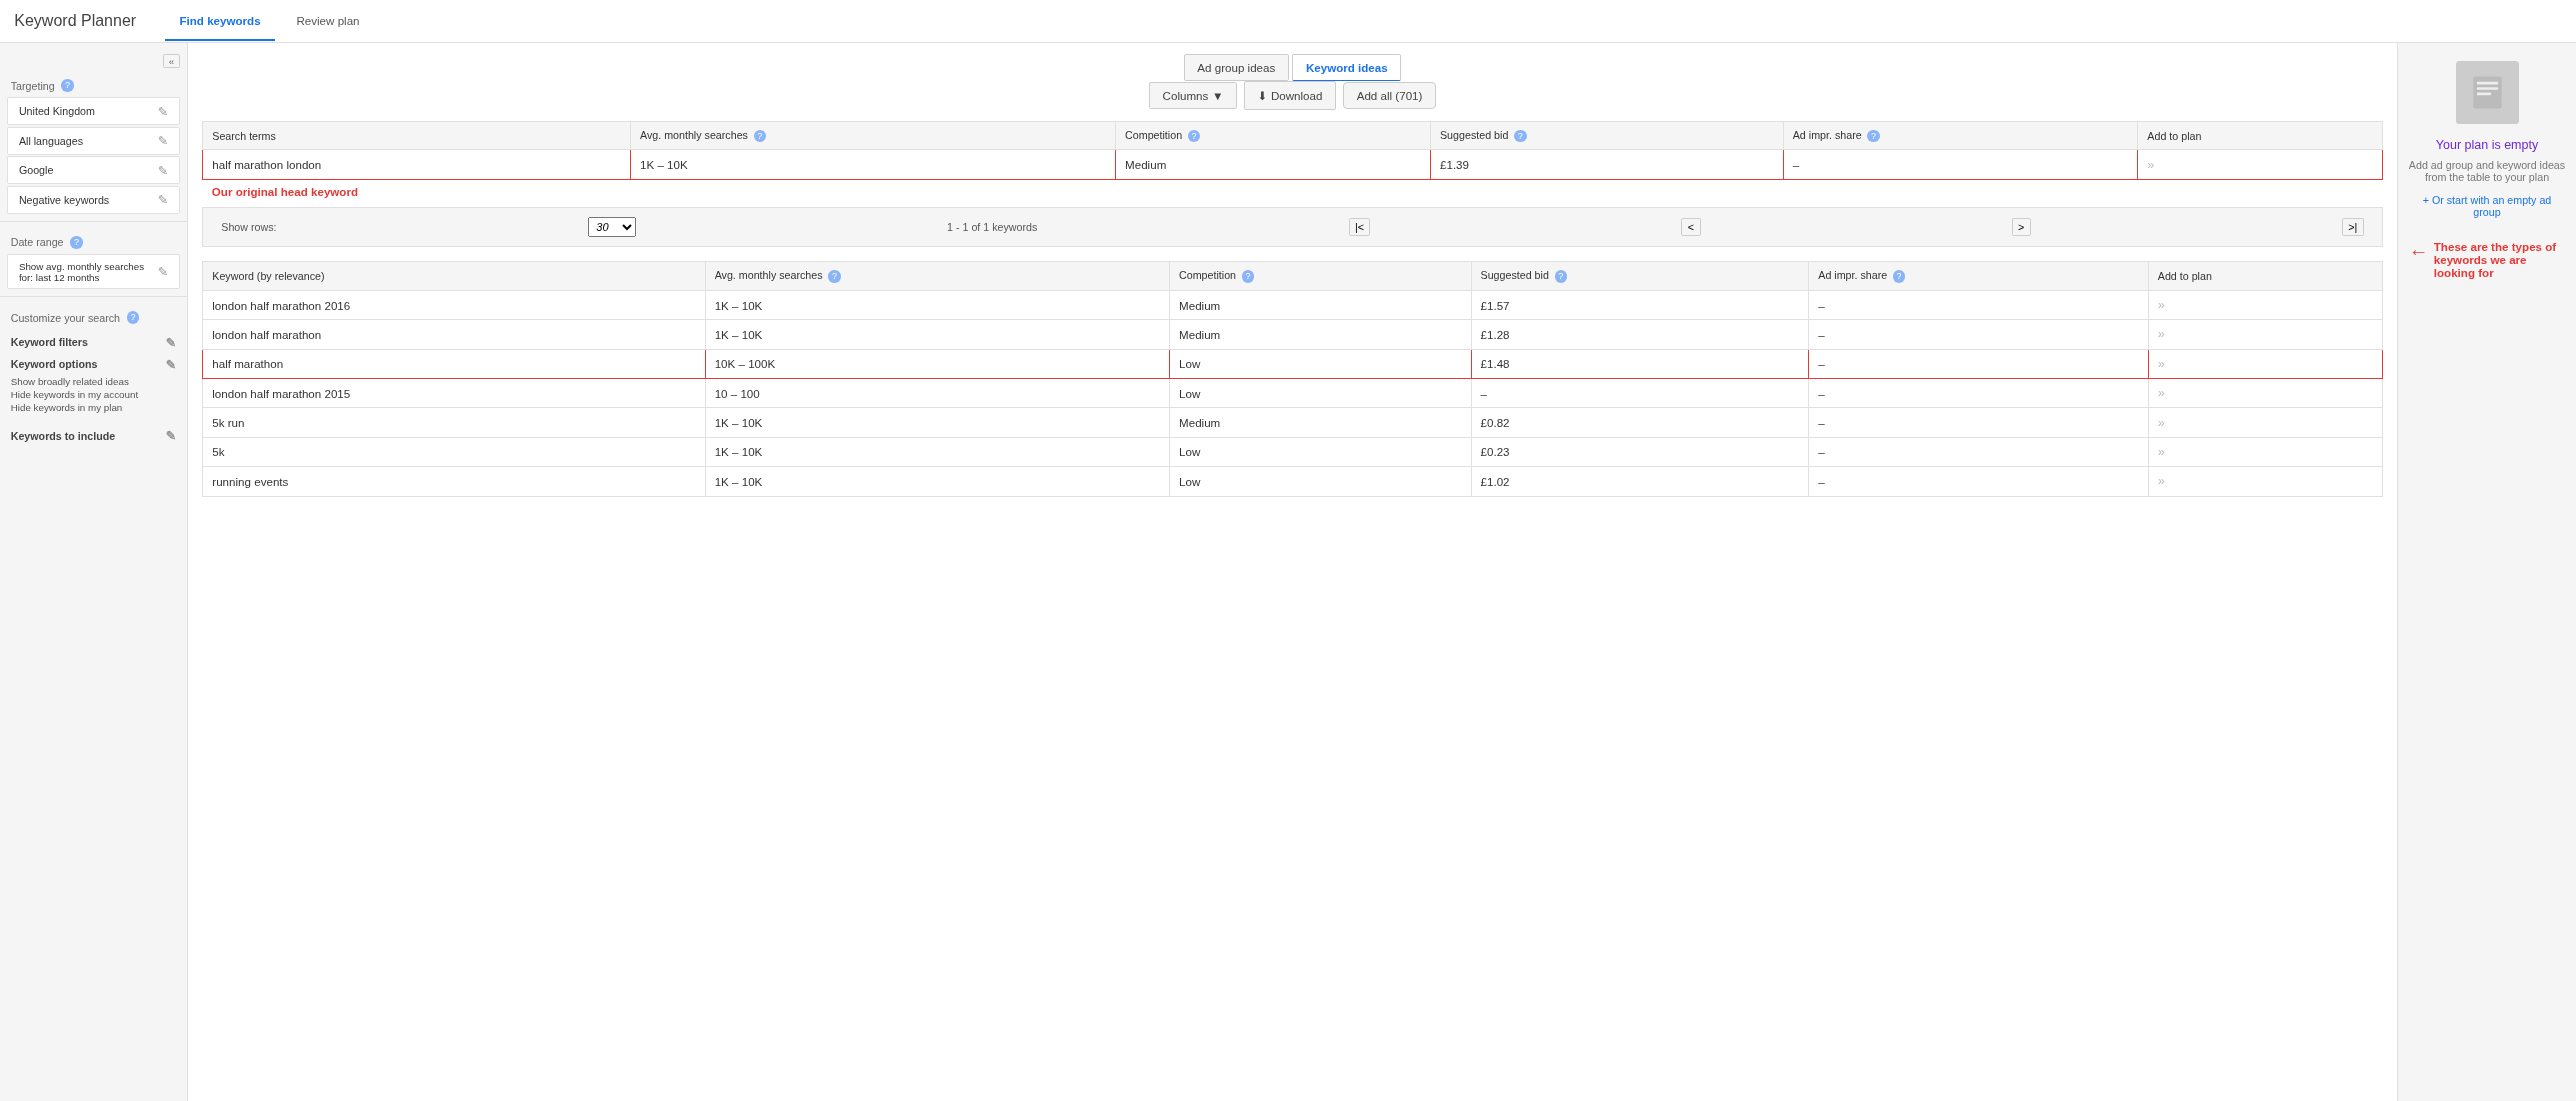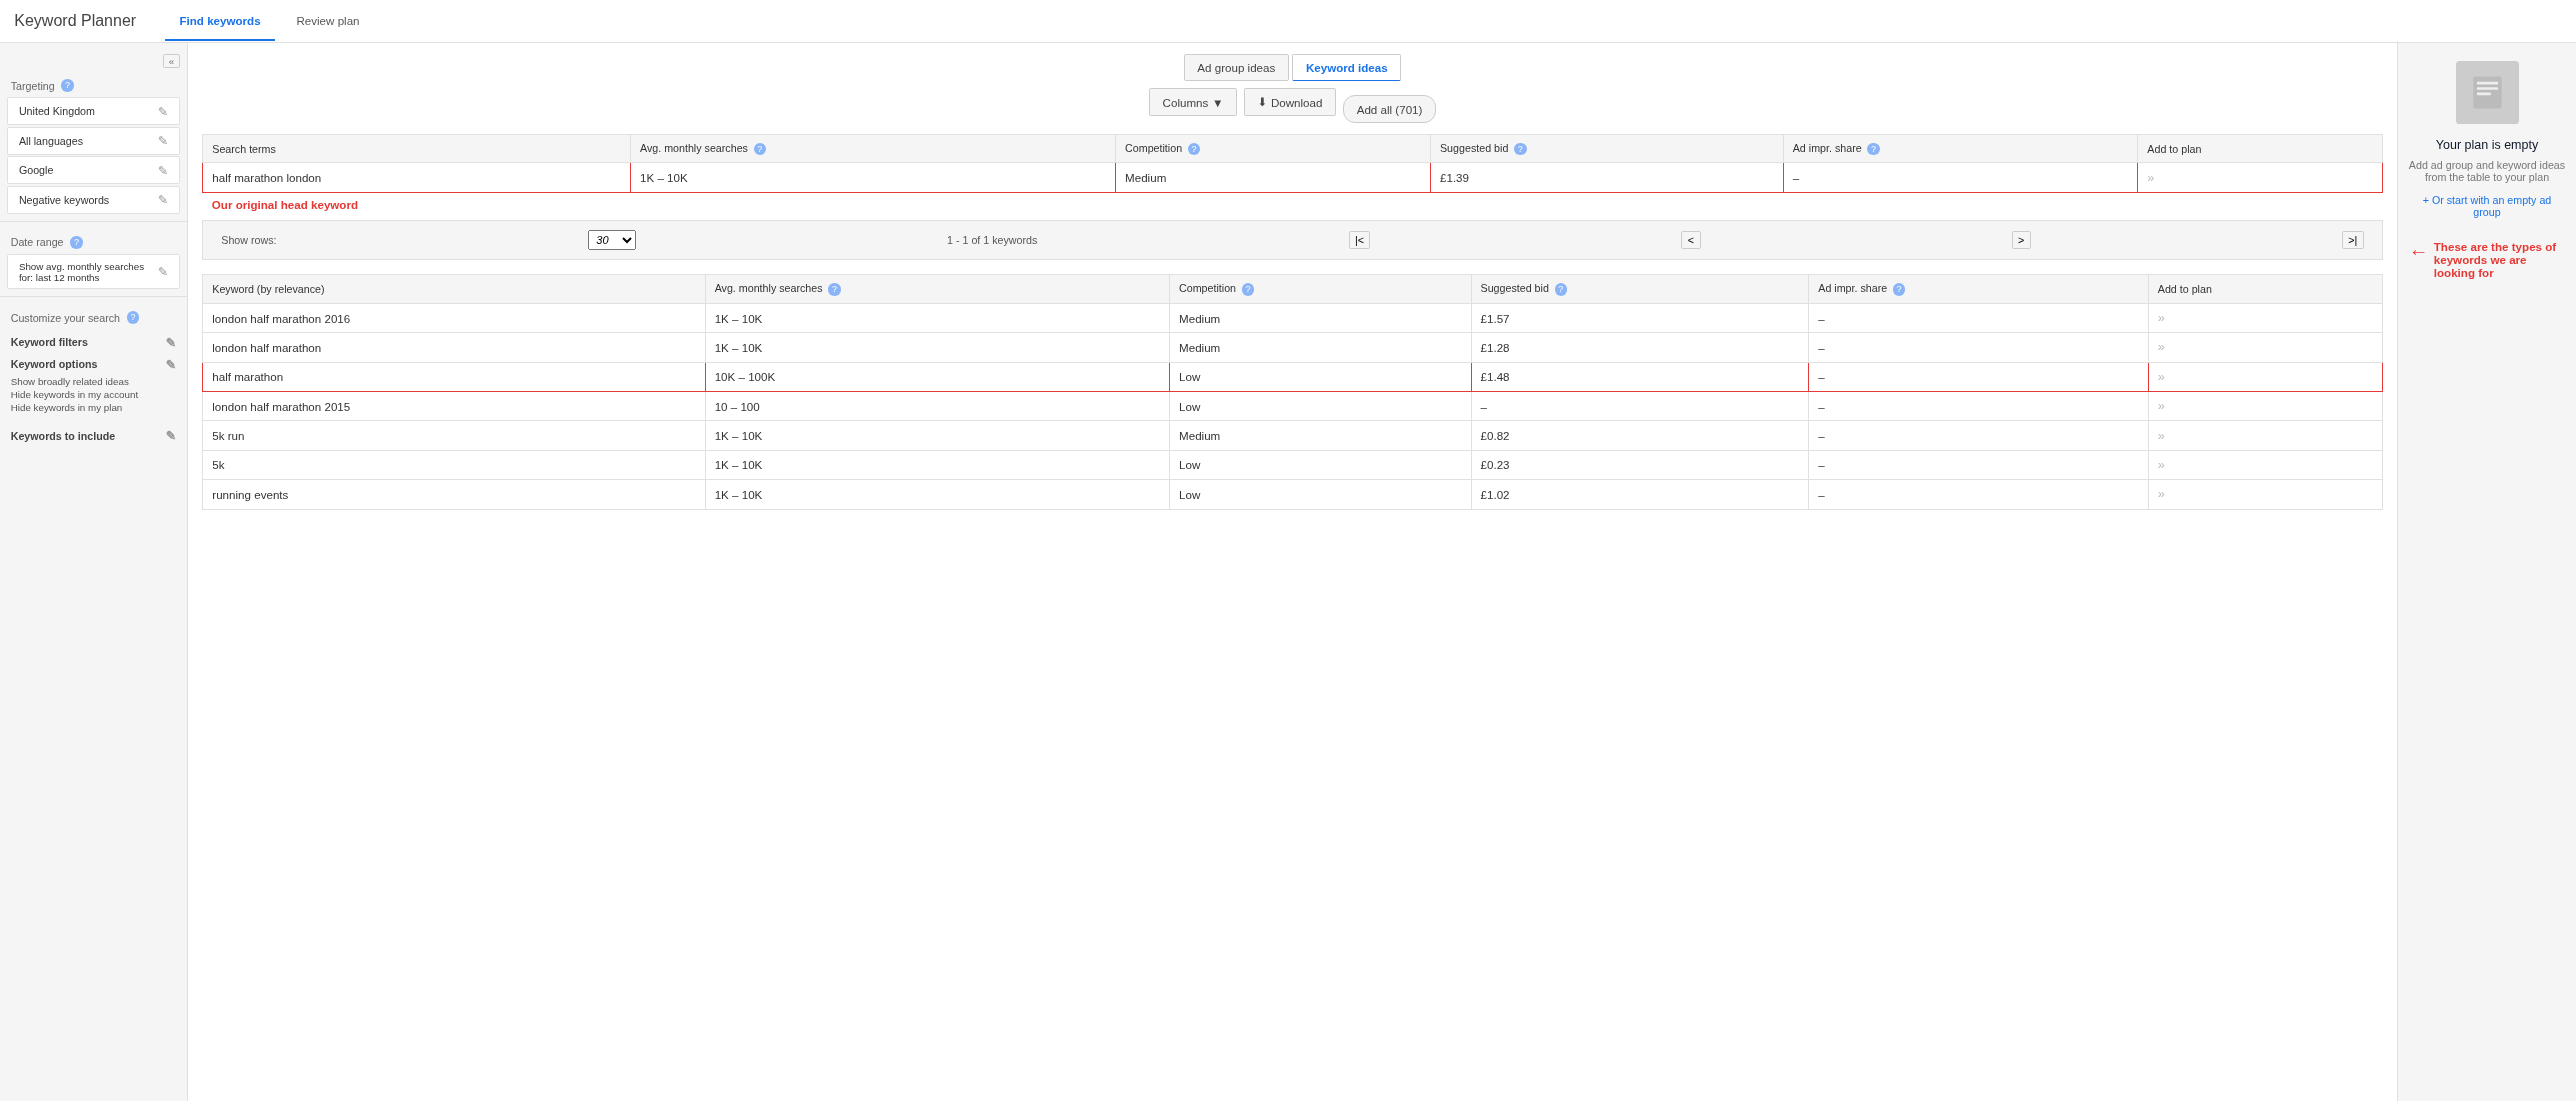"Add all (701)" .add-all-btn { border-radius: 12px -> 4px; margin-top: 14px -> none }
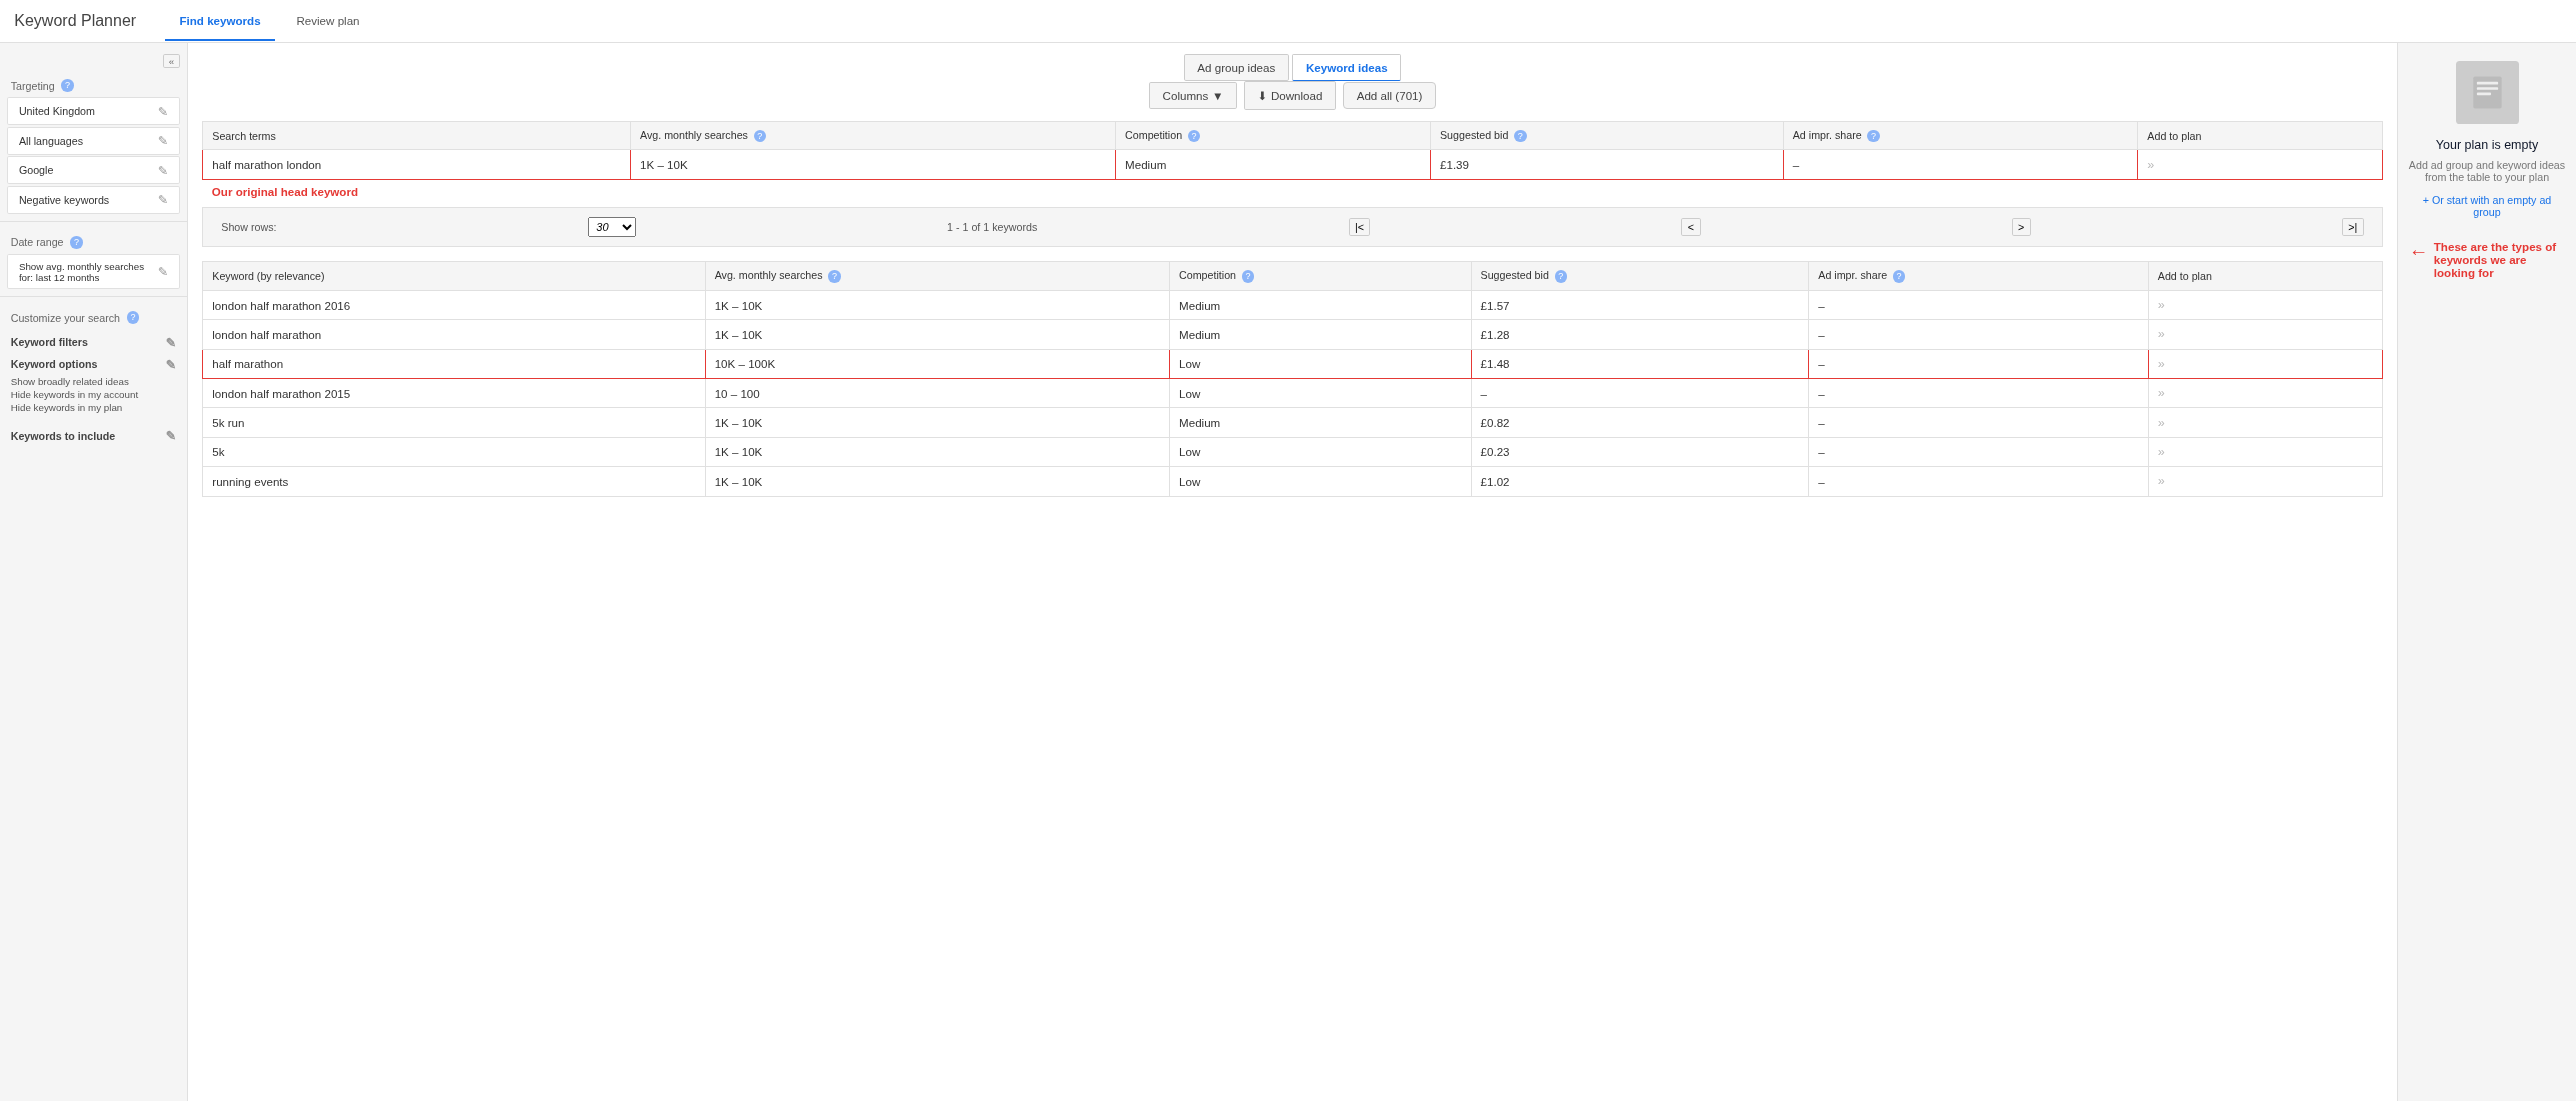"Your plan is empty" .plan-empty-text { color: #0f172a -> #6d28d9 }
